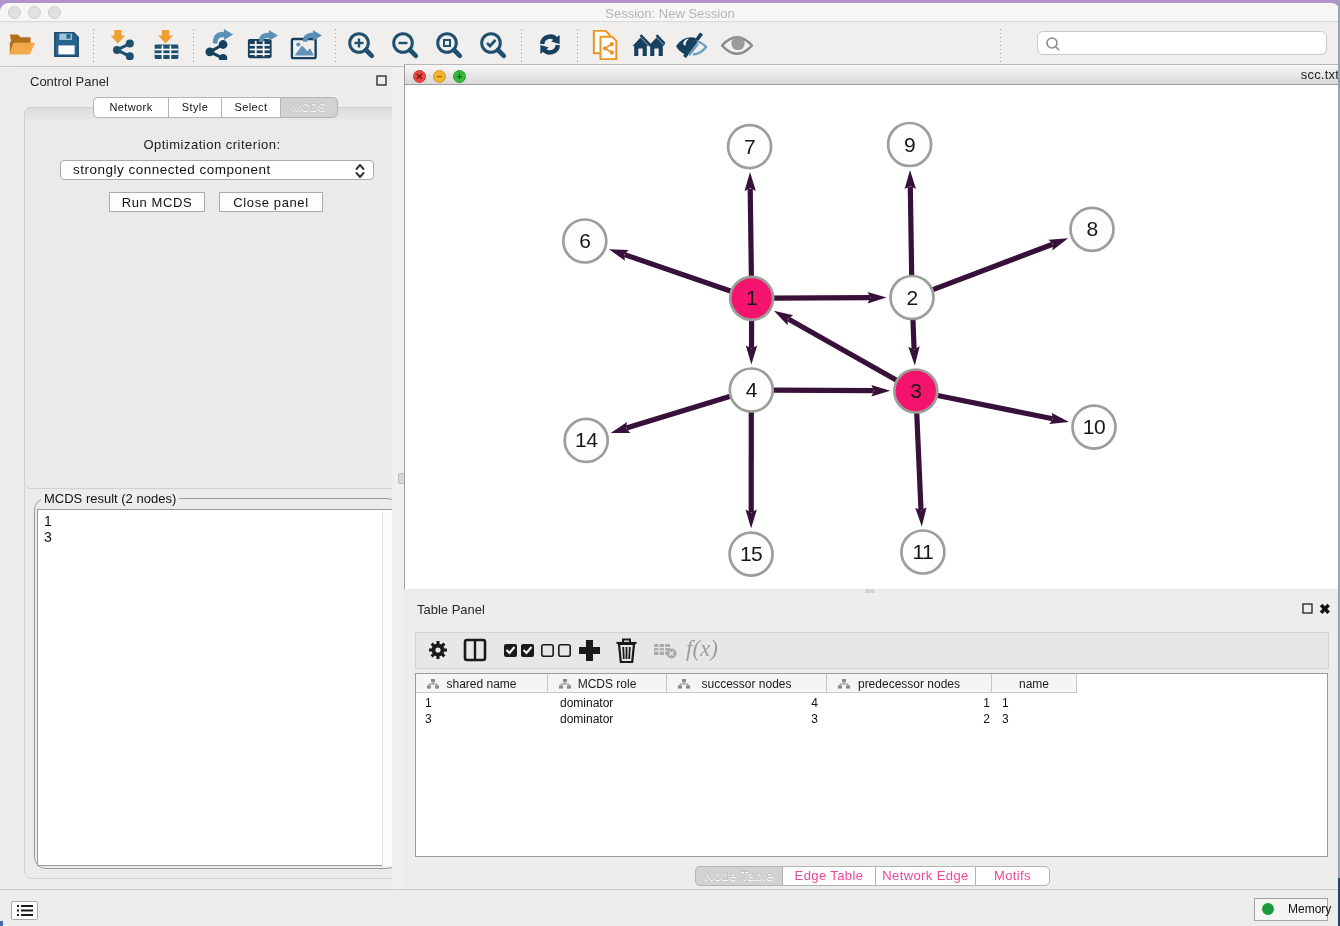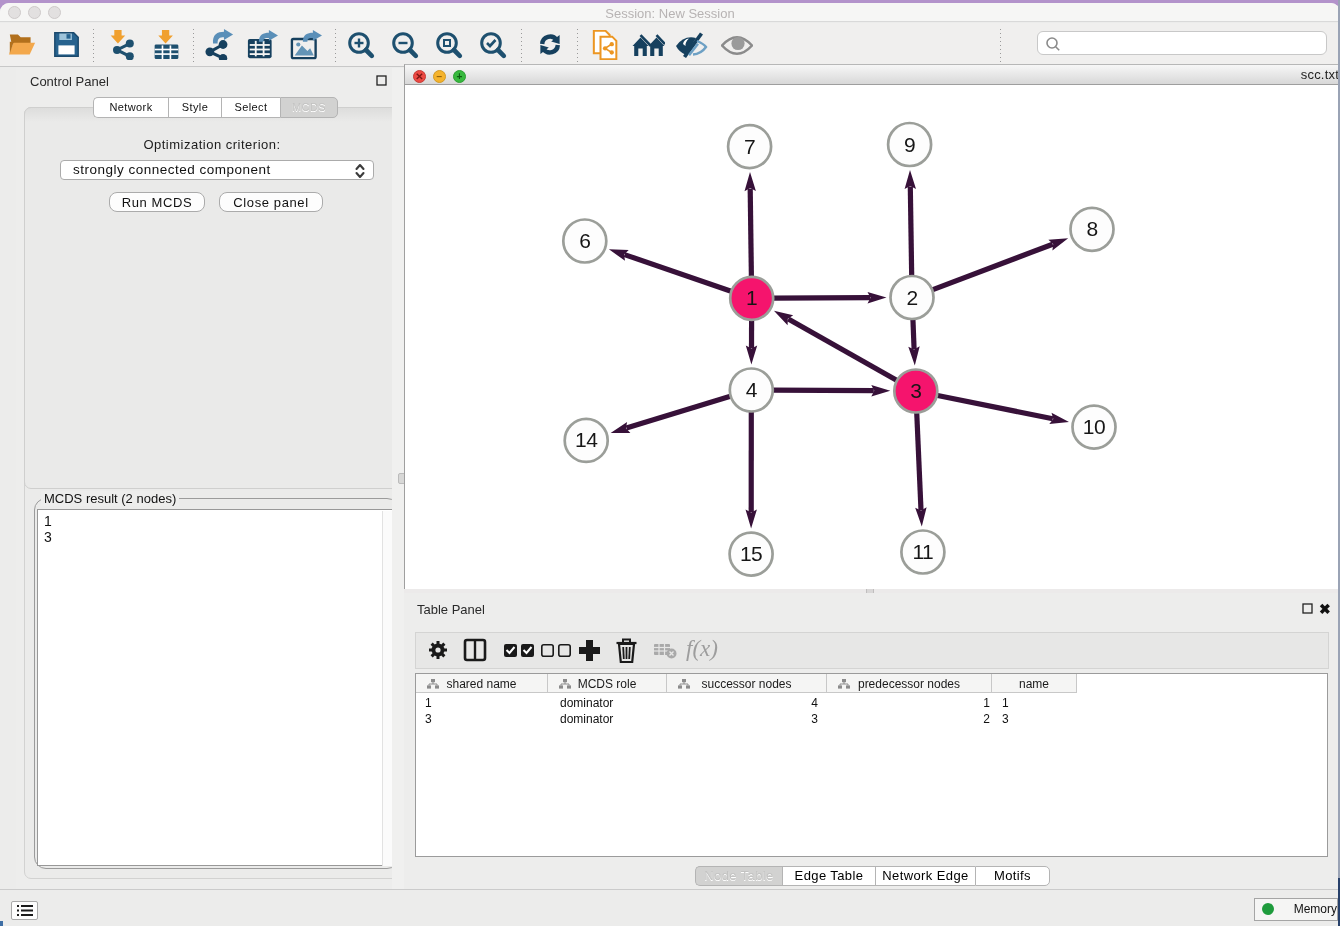"Run MCDS" .btn { border-radius: 8px -> 0 }
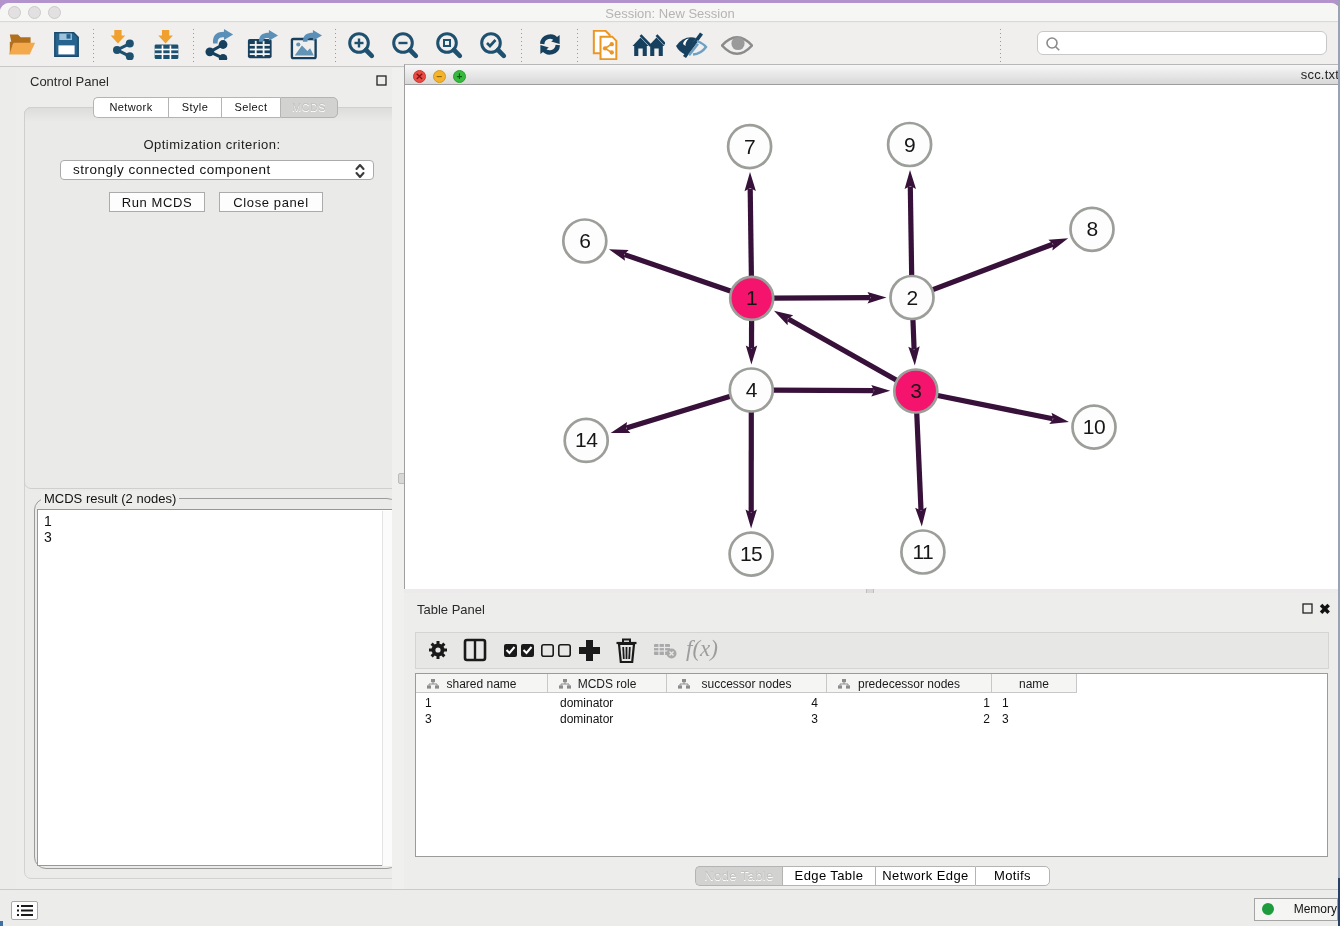"Edge Table" #tptabs div { color: #000000 -> #ec4899 }
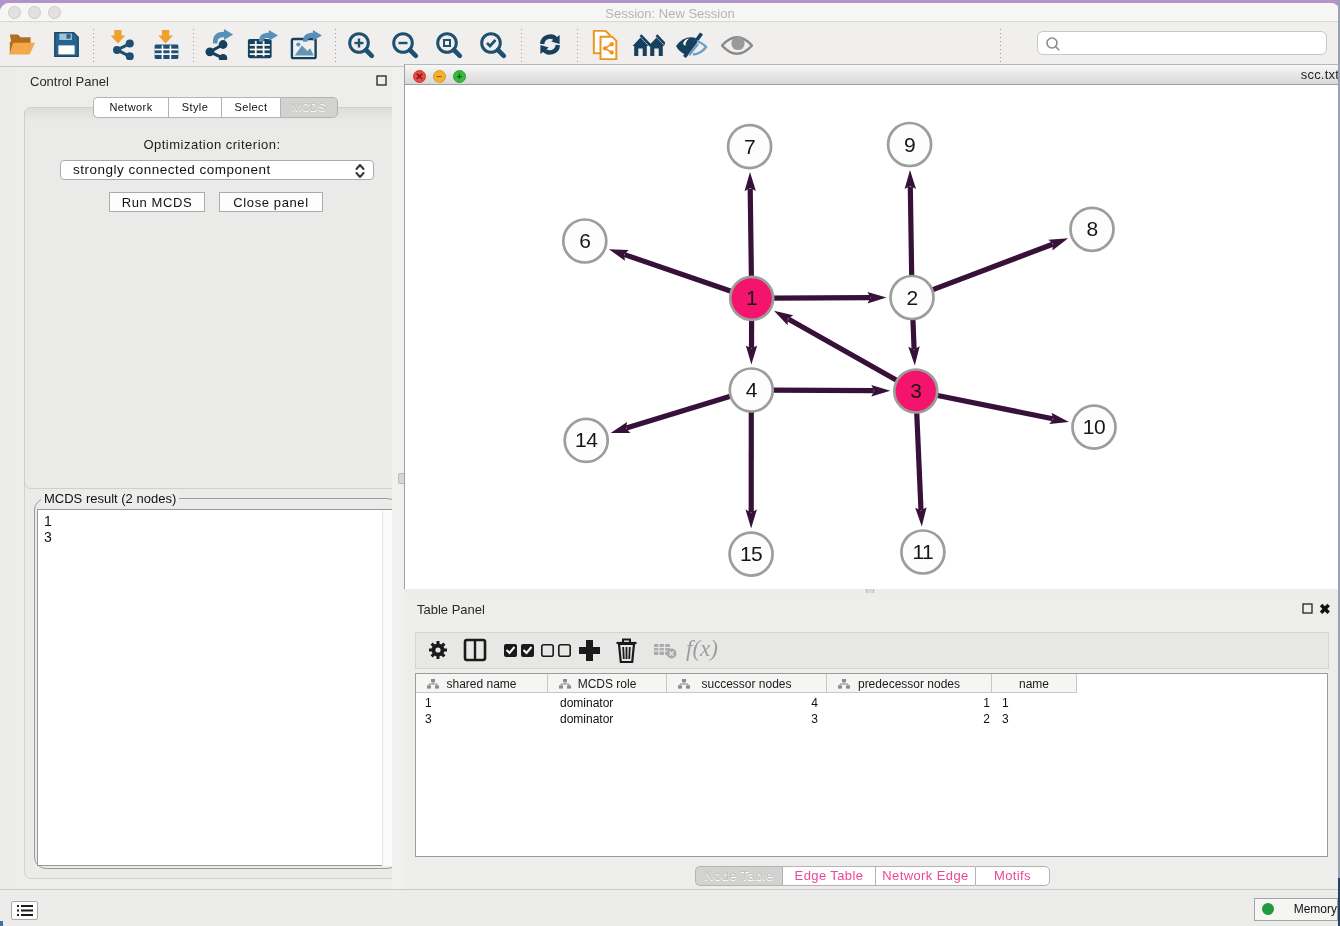"Memory" div { text-align: right -> center; width: 84px -> 74px }
